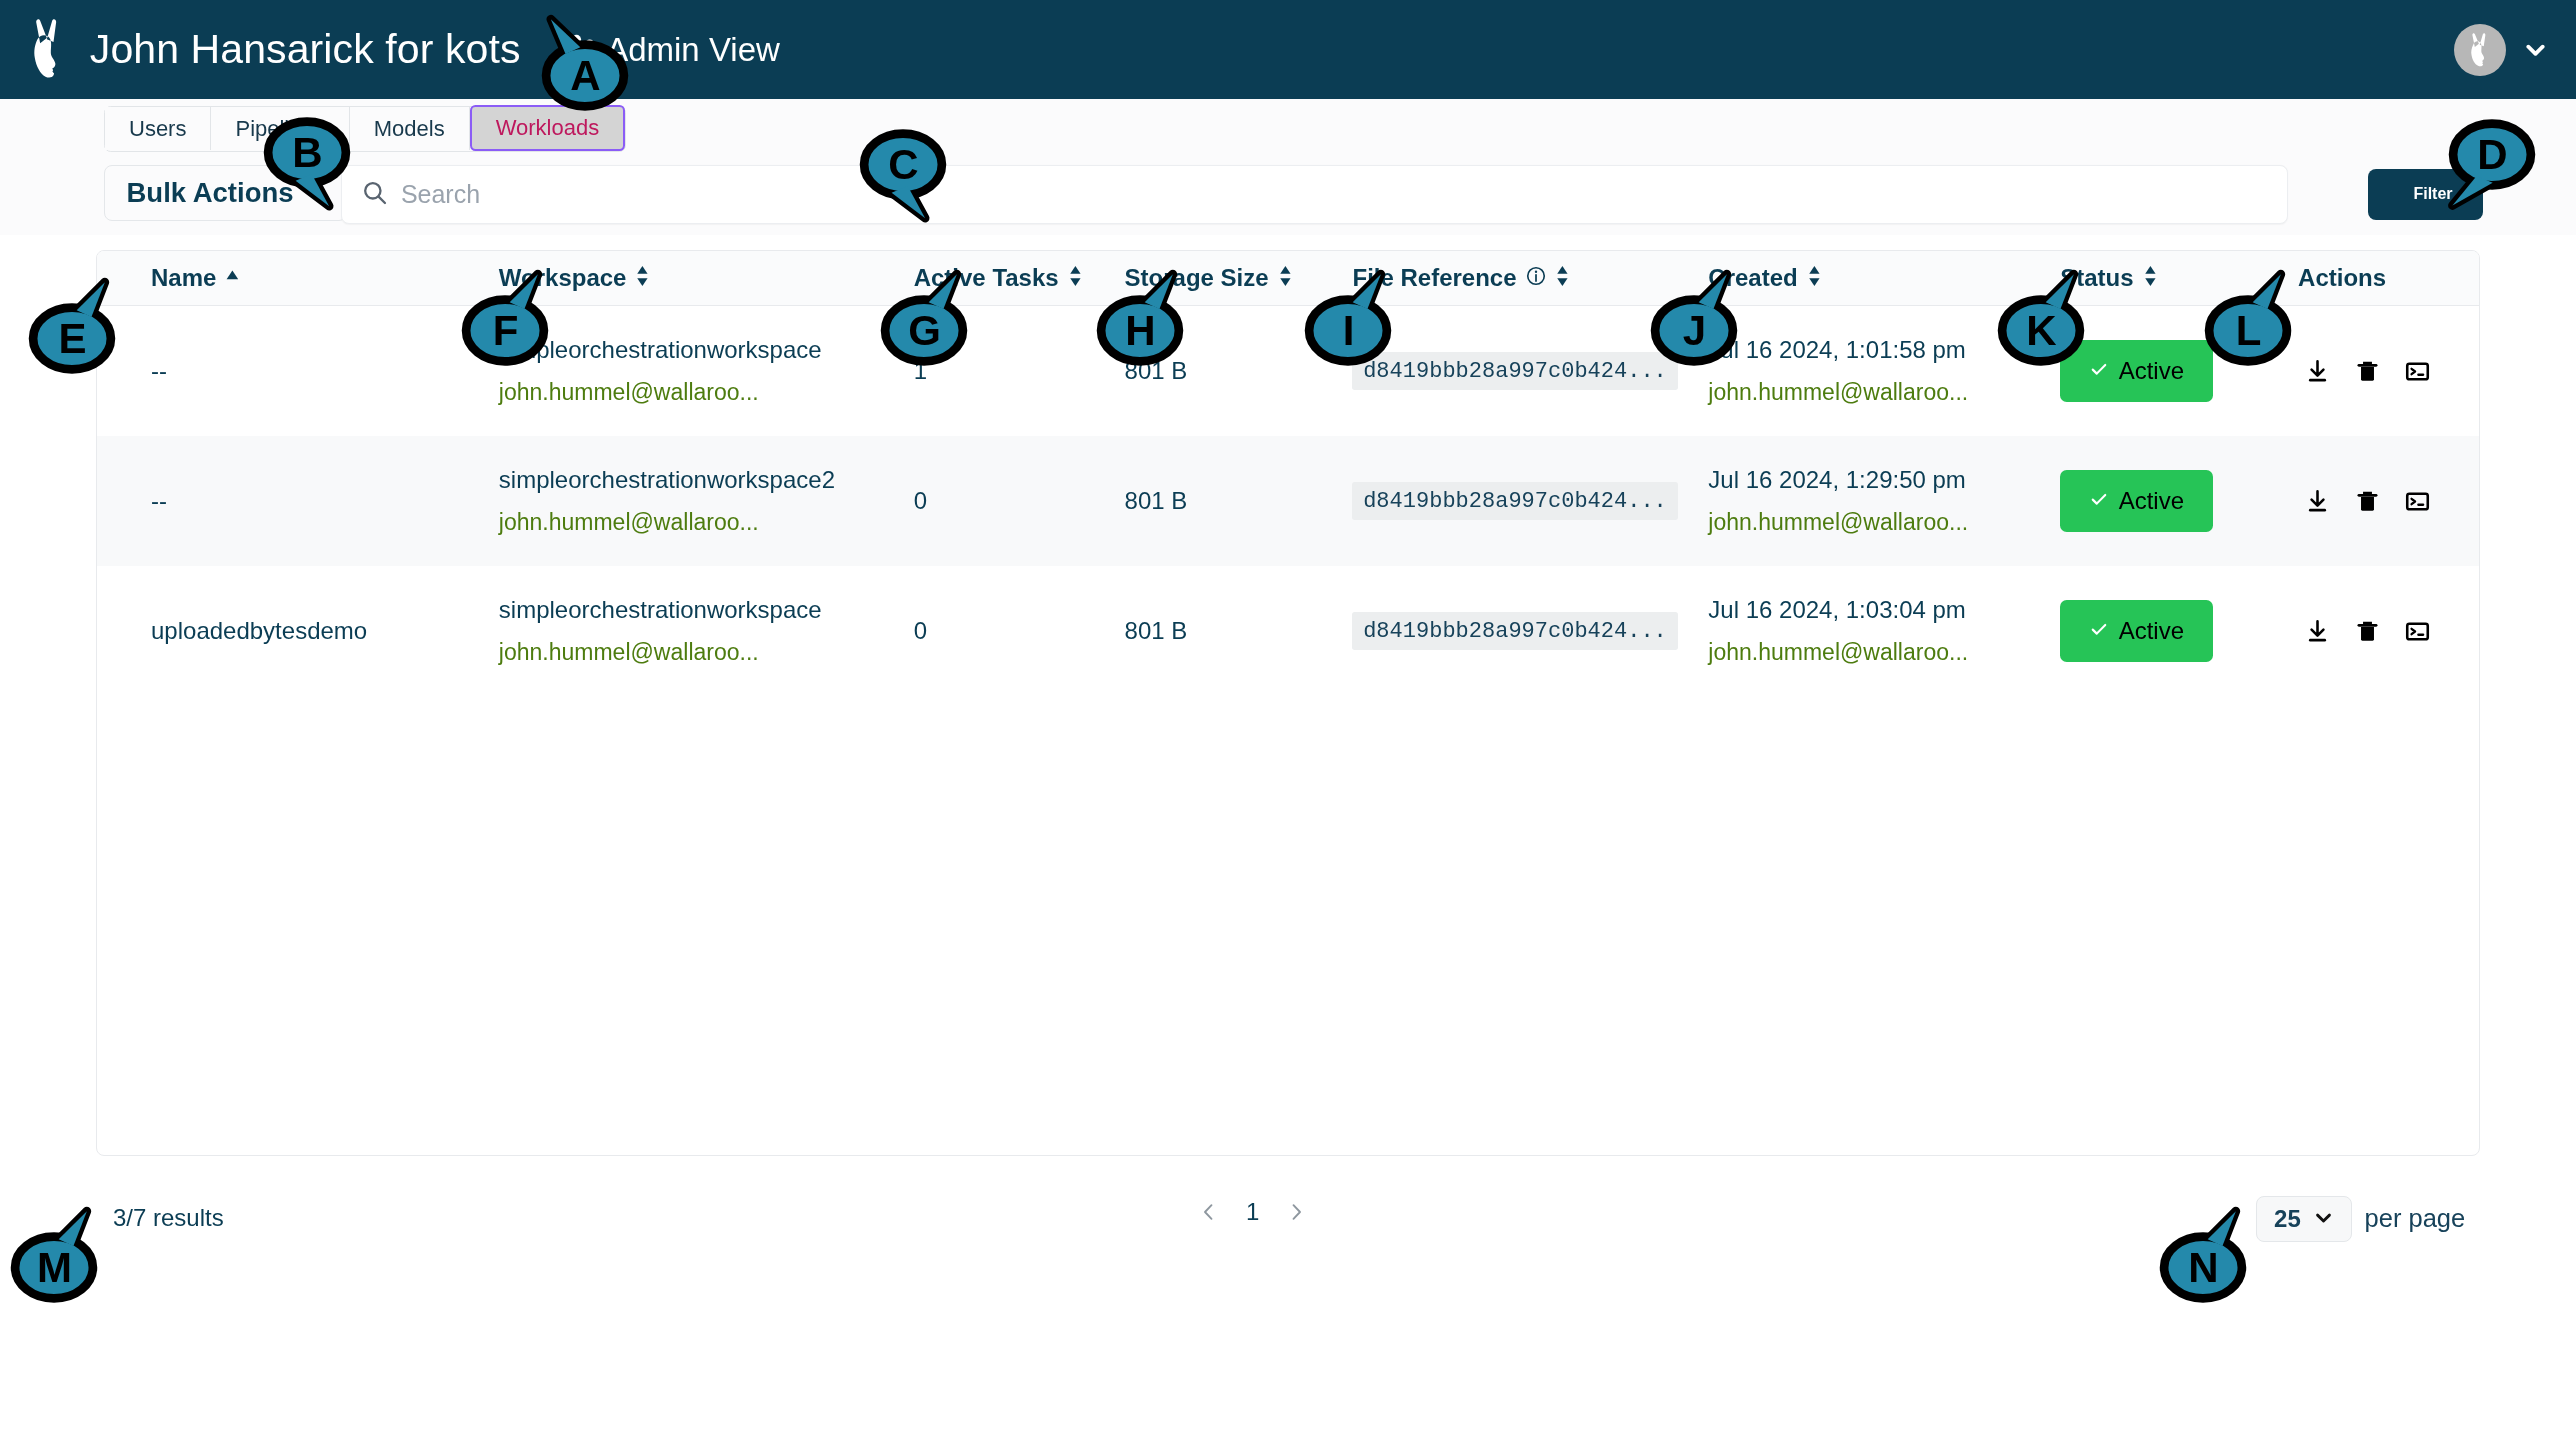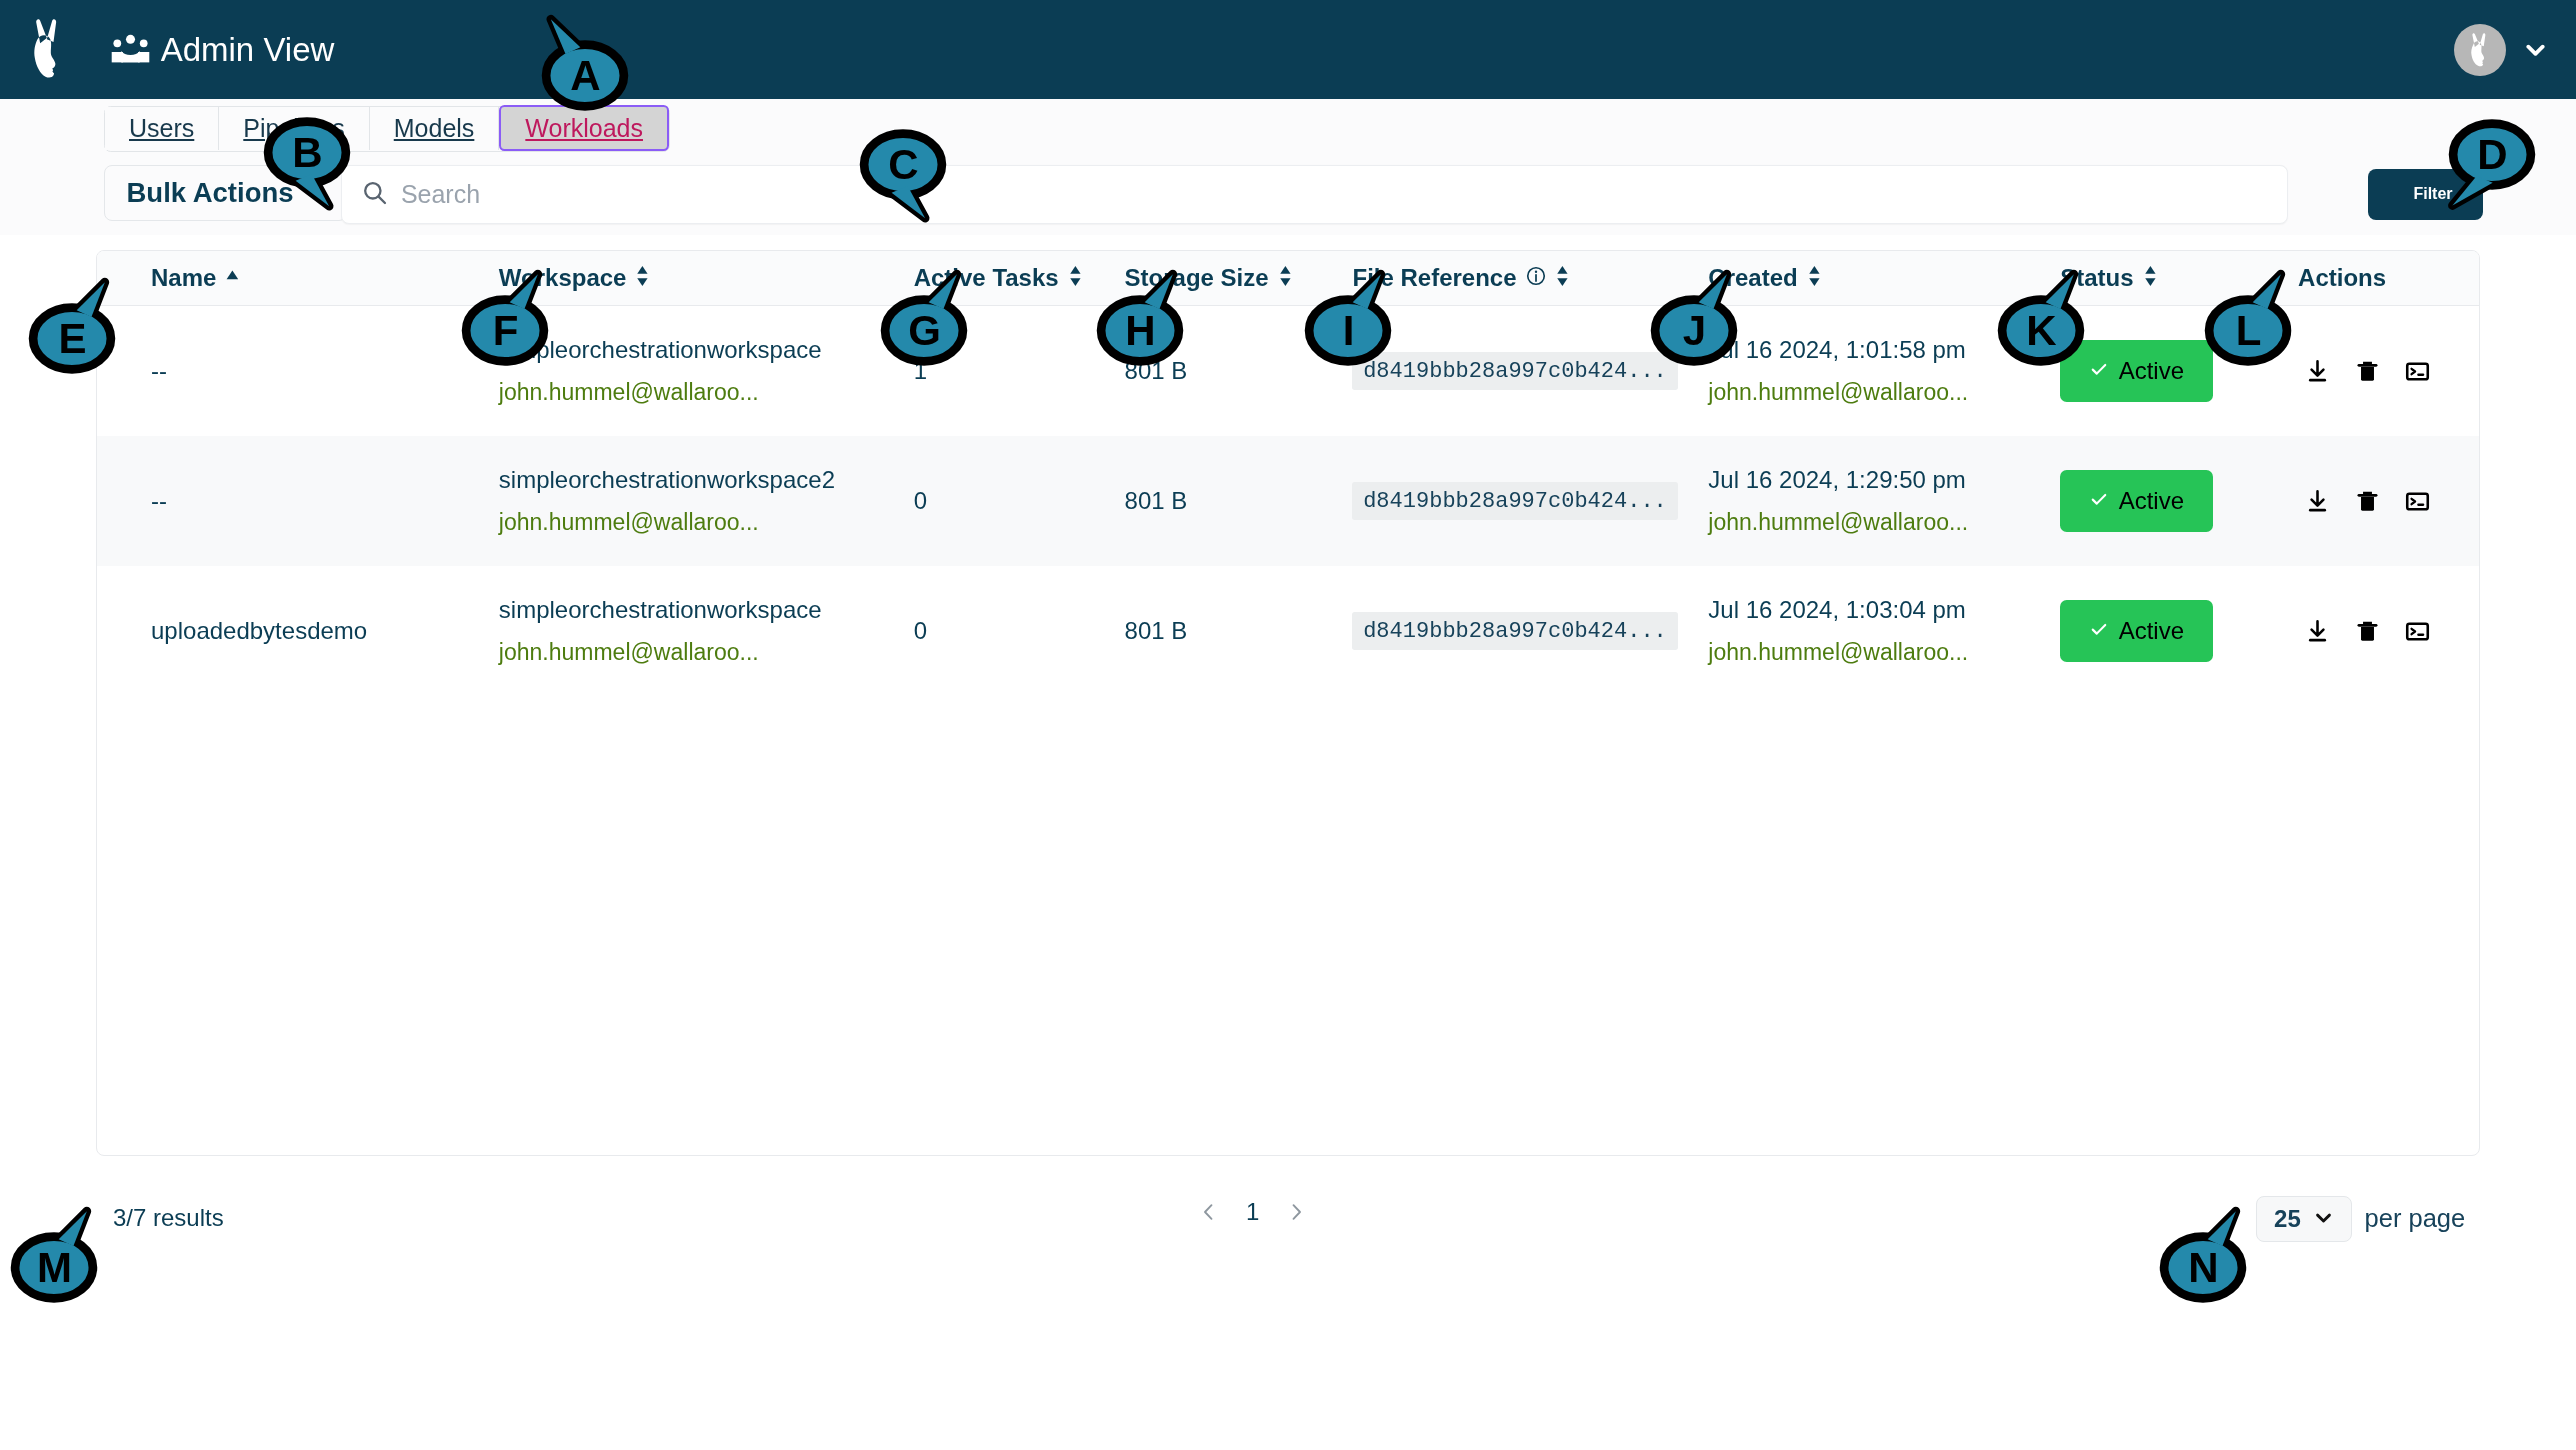"John Hansarick for kots" div.brand-title { html: none -> <div>John Hansarick for kots</div> }
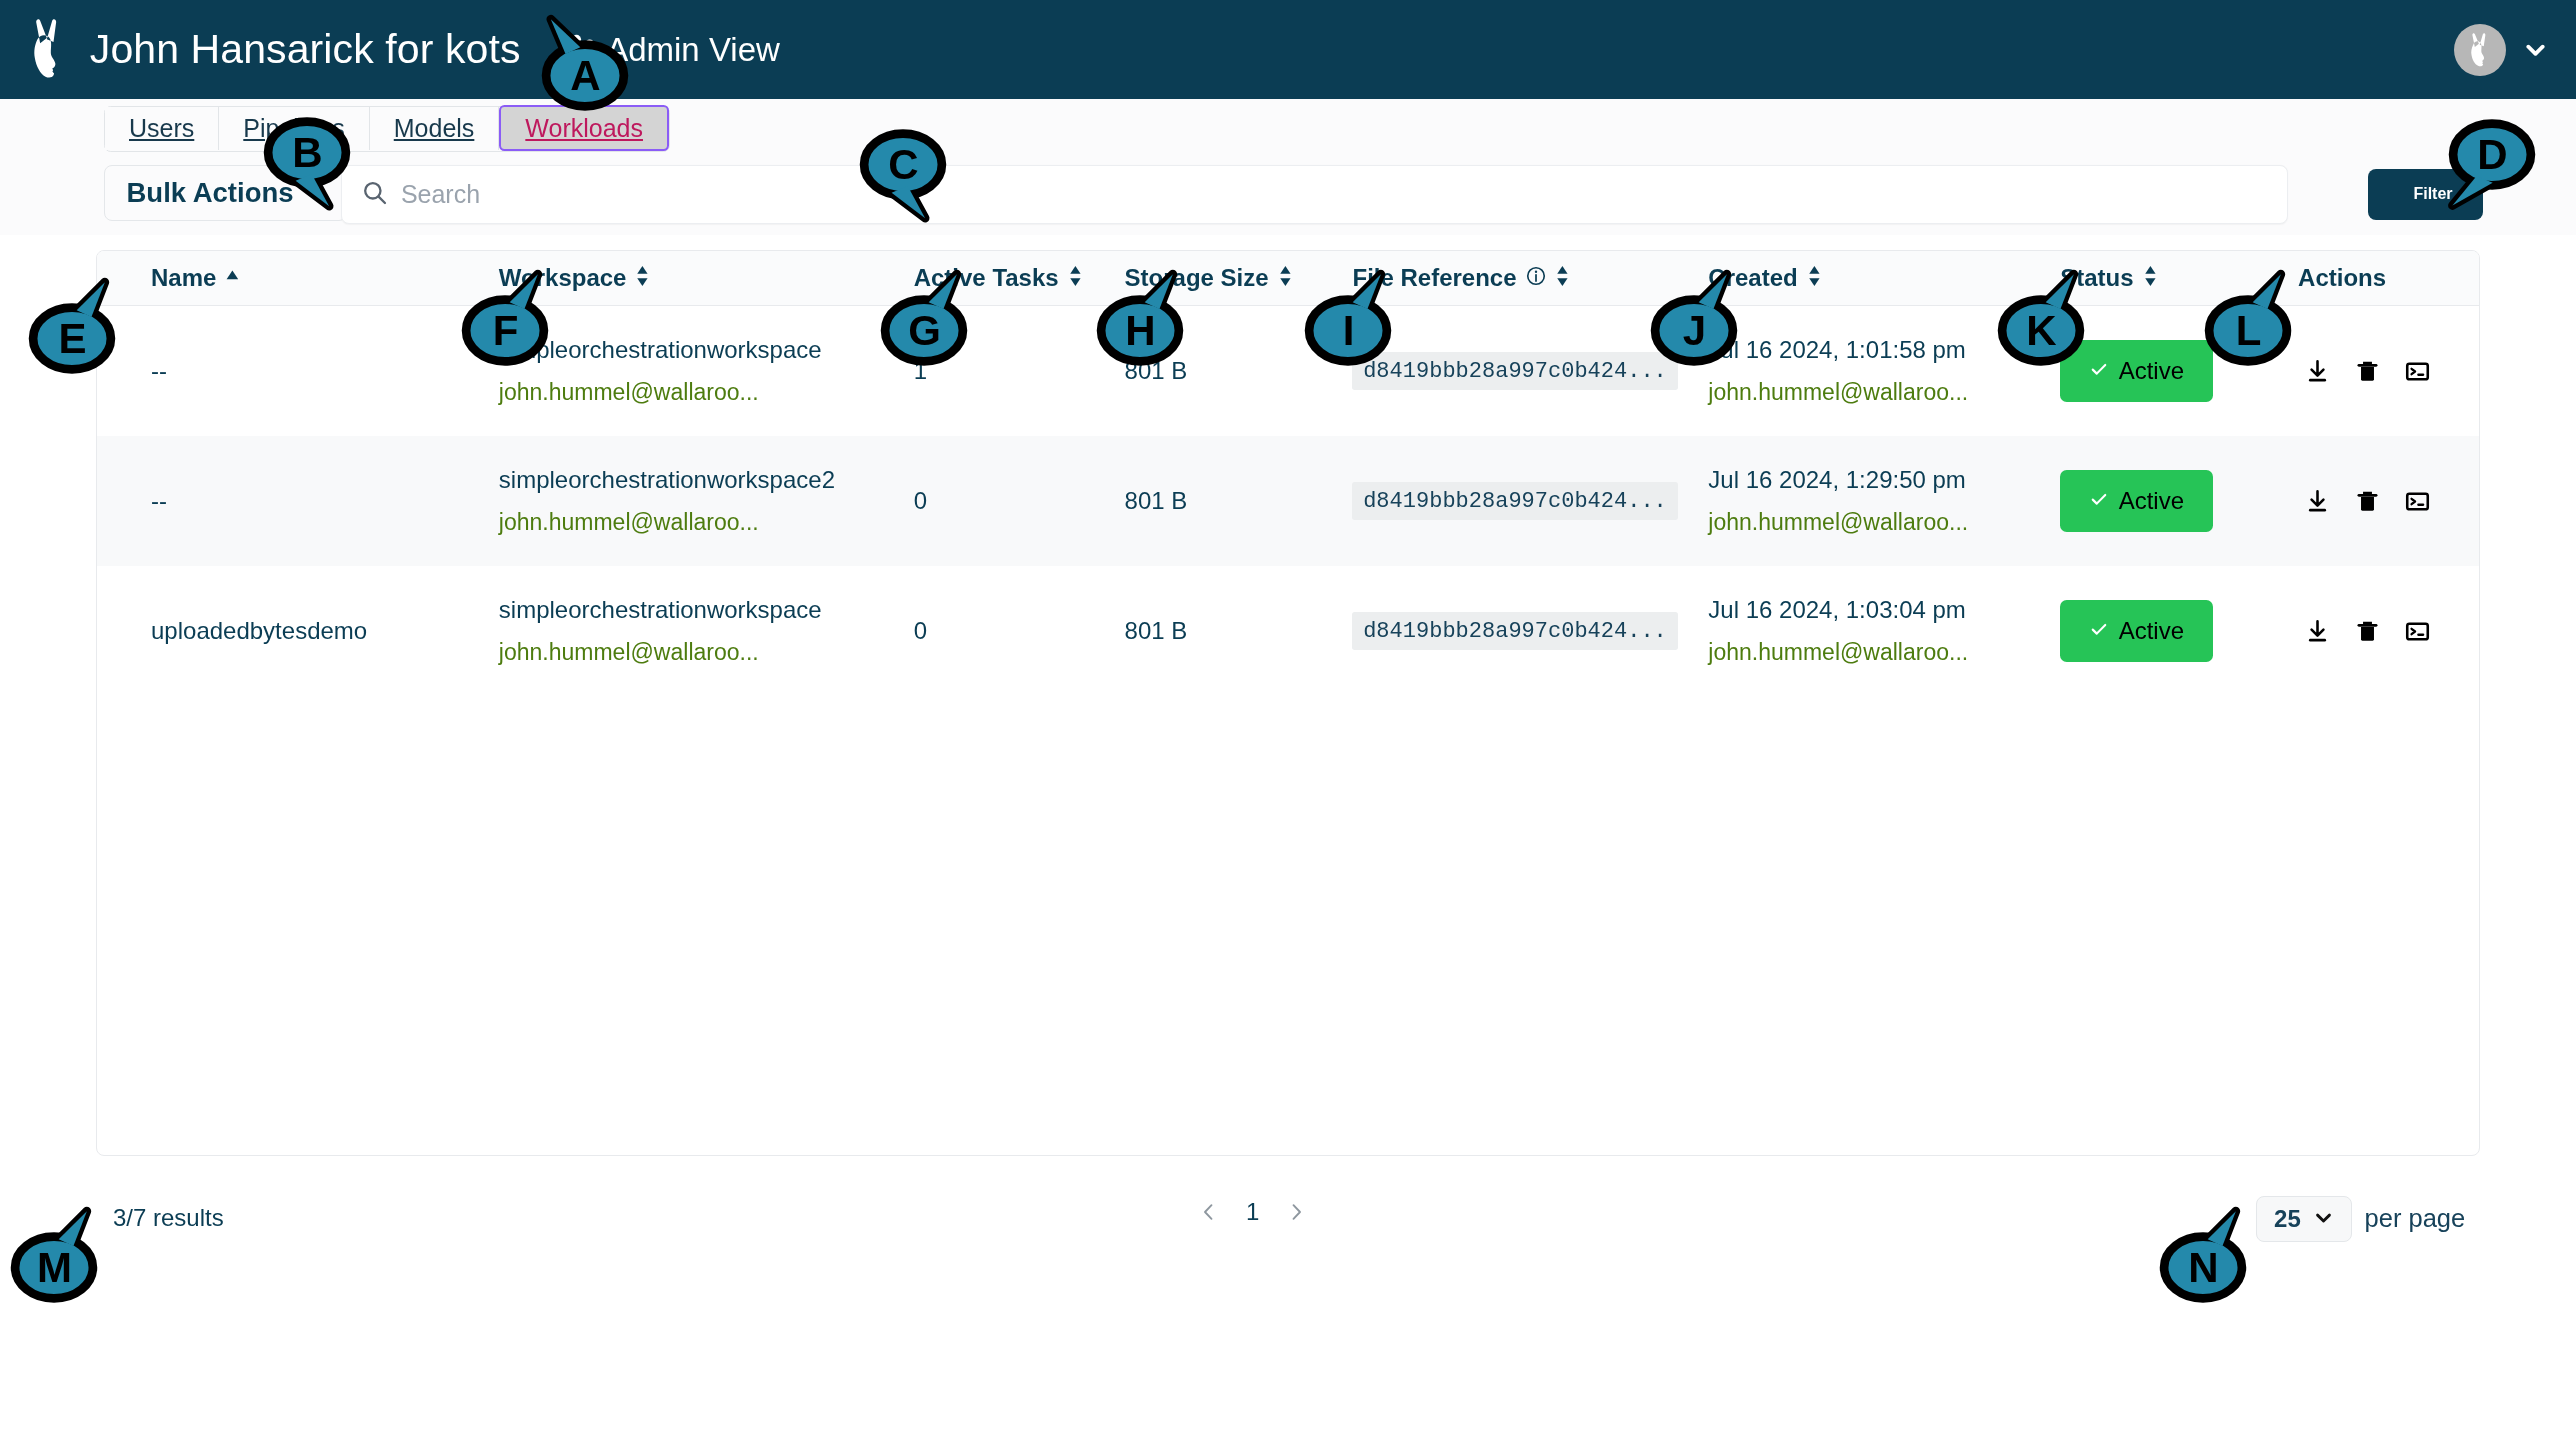"Users" .tab { font-size: 25px -> 22px; text-decoration: underline -> none }
